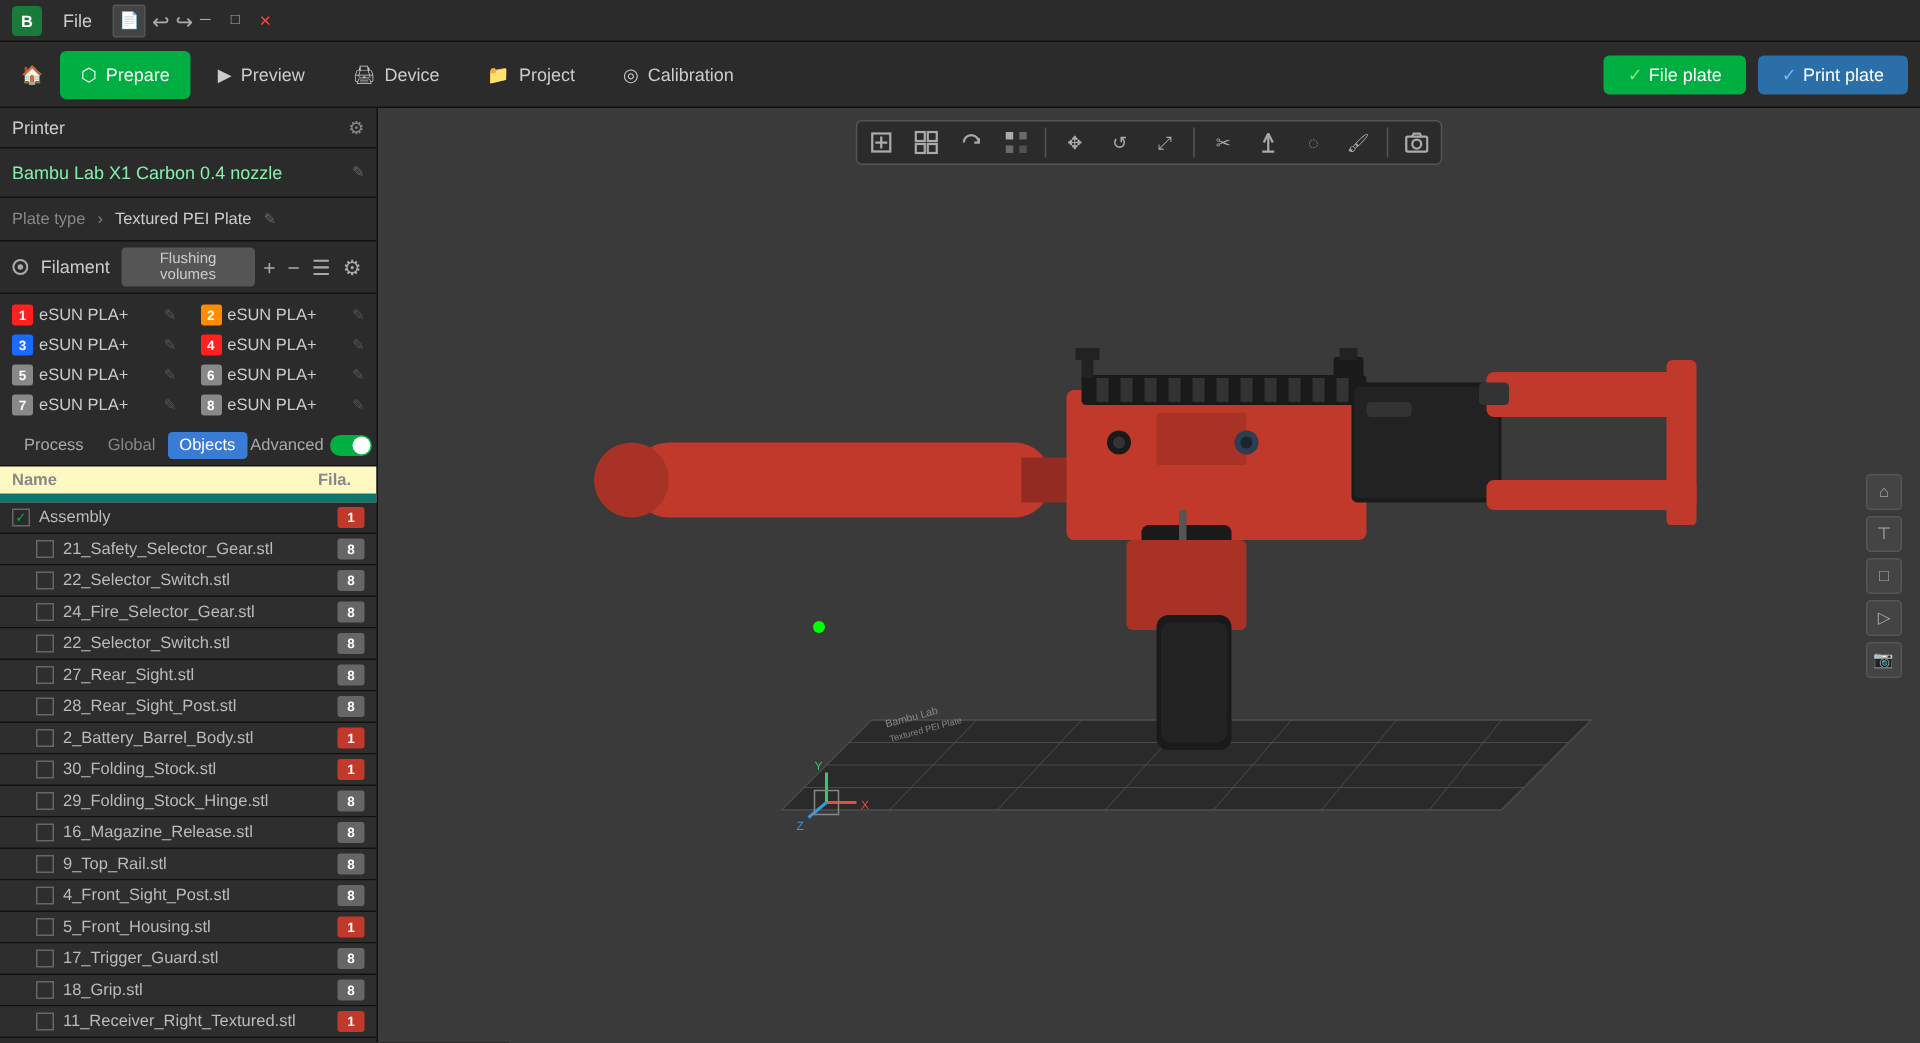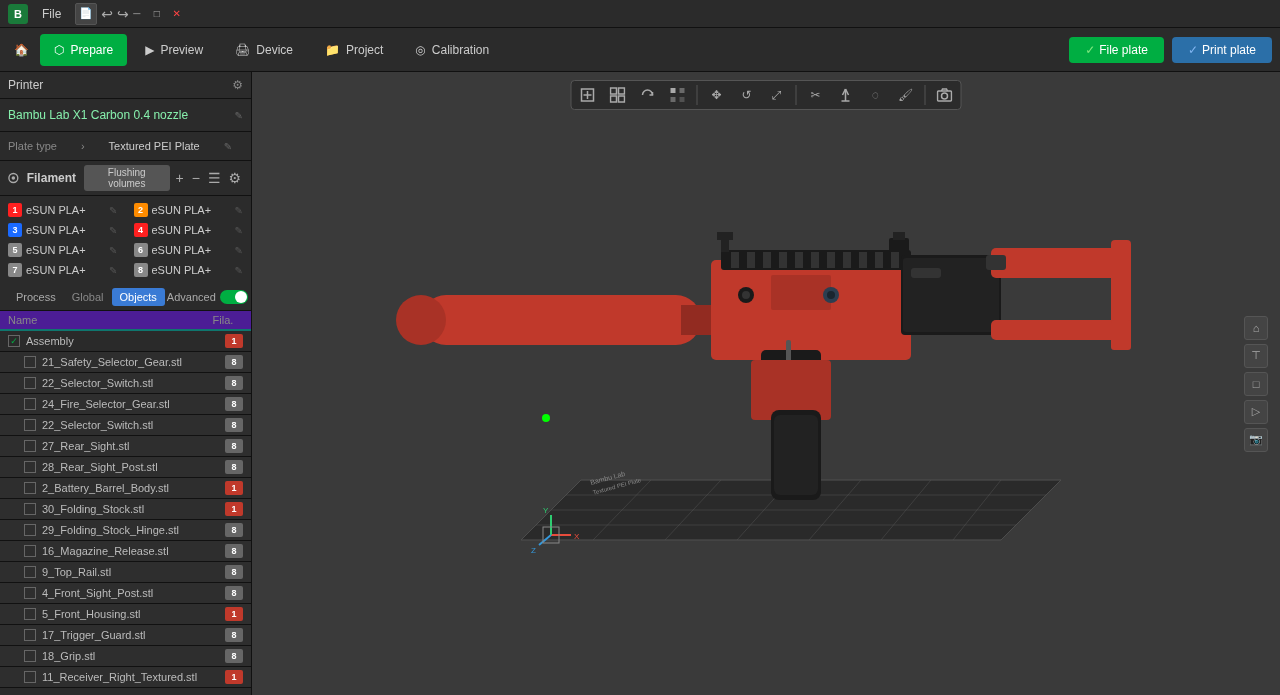"Plate type" .plate-type-row { gap: 20px -> 4px }
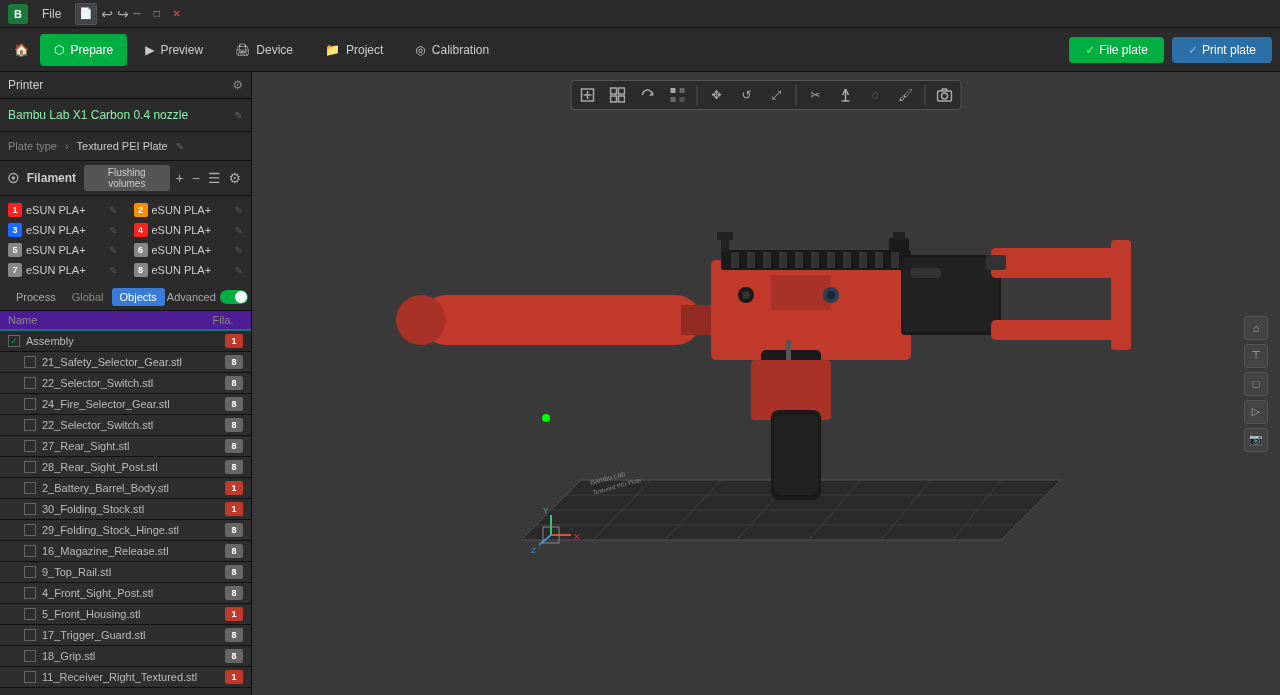"Filament" span.filament-title { font-weight: bold -> none }
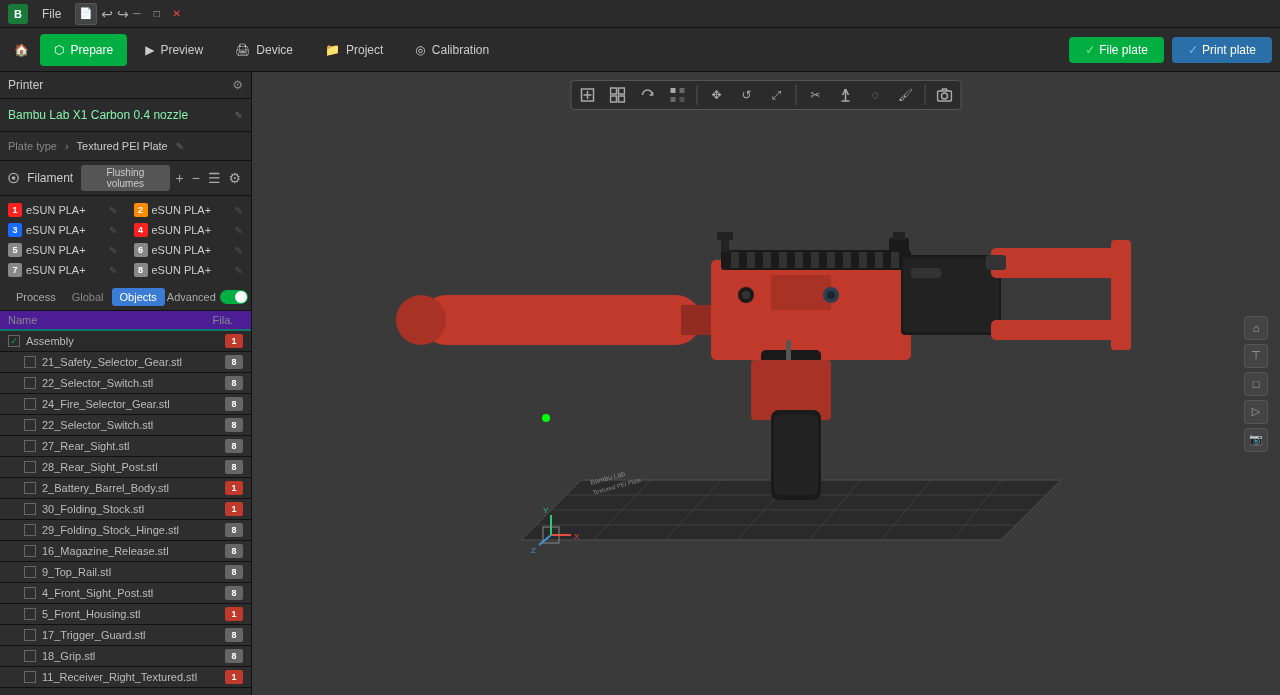"Name" .objects-header { background: #4c1d95 -> #fef9c3; border-bottom: 2px solid #0f766e -> 6px solid #0f766e; font-weight: none -> bold }
